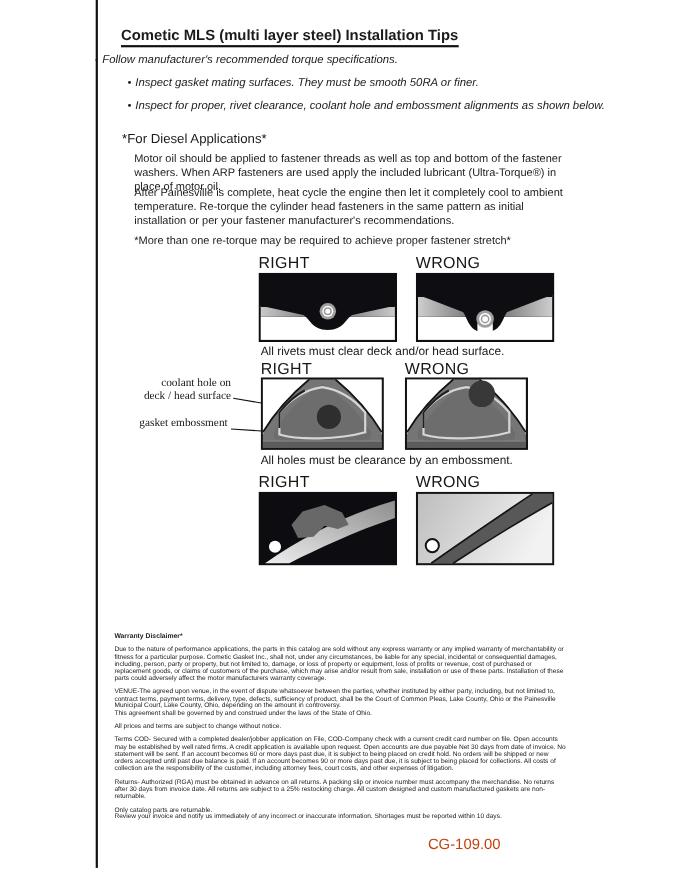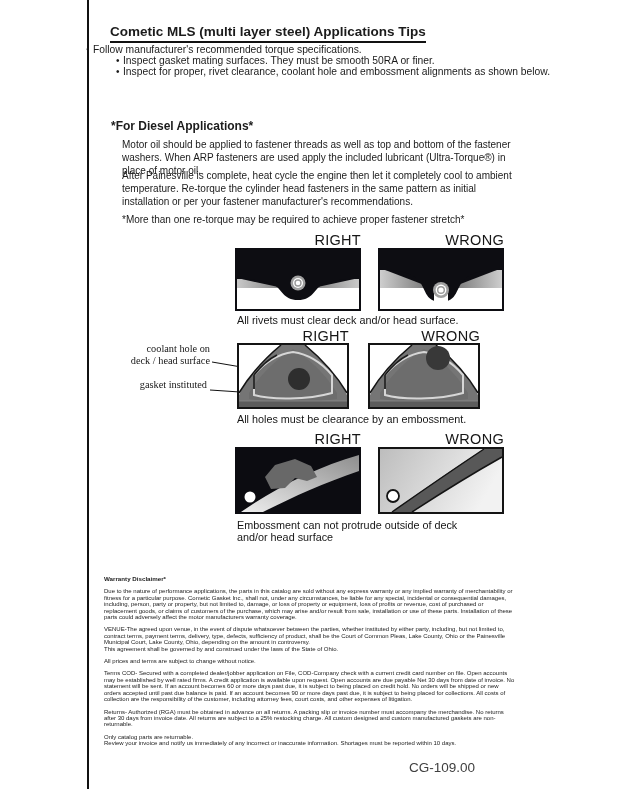"Cometic MLS (multi layer steel)" span.underline { text: Applications -> Installation }
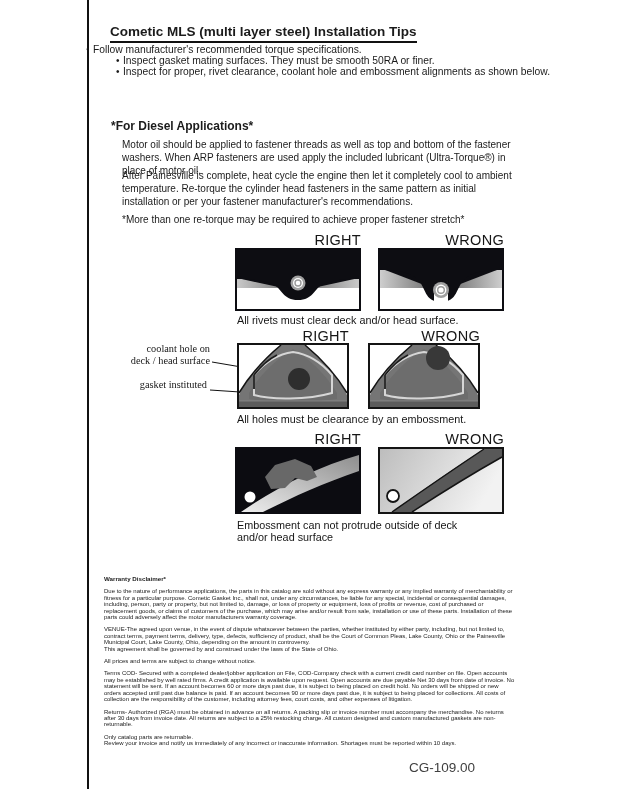"◦ Follow manufacturer's recommended" .tips { font-style: none -> italic; line-height: 11px -> 21px }
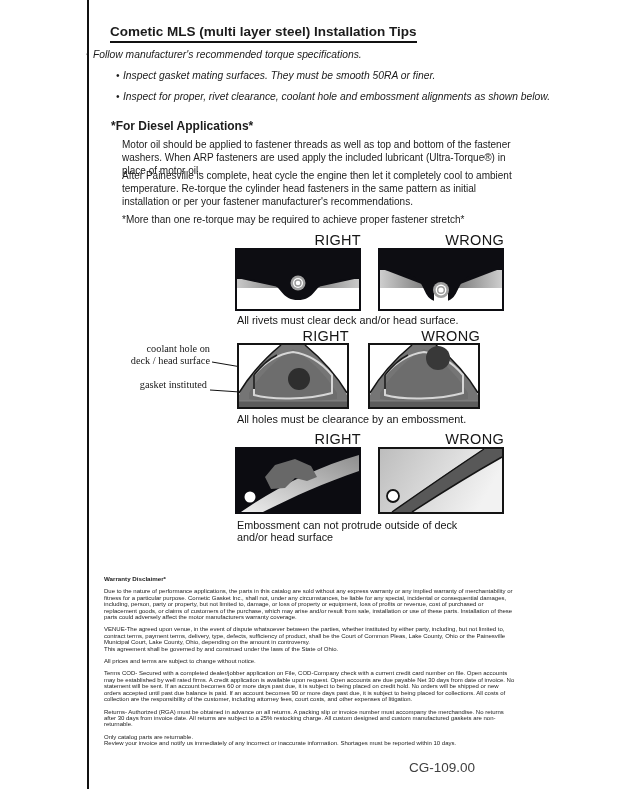"*For Diesel Applications*" .diesel-heading { font-weight: bold -> normal }
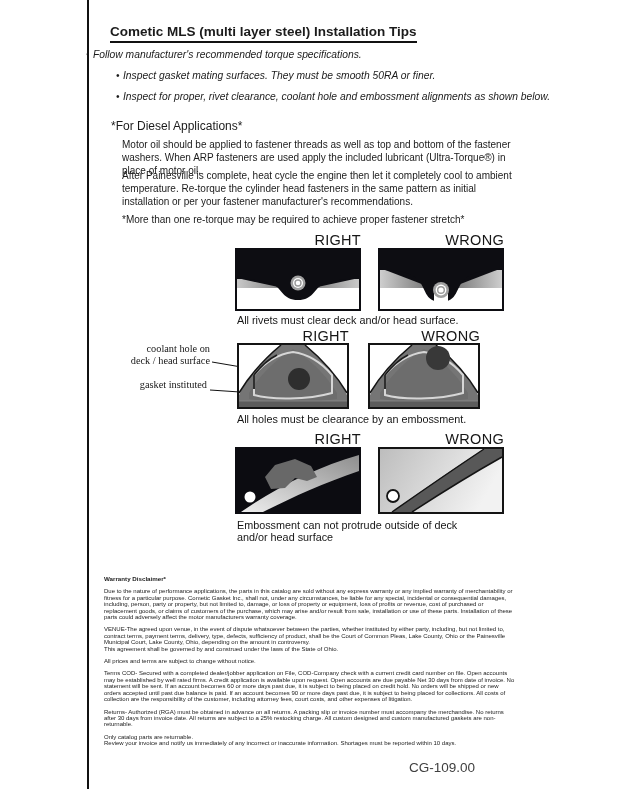"RIGHT" .rw-label { text-align: right -> left }
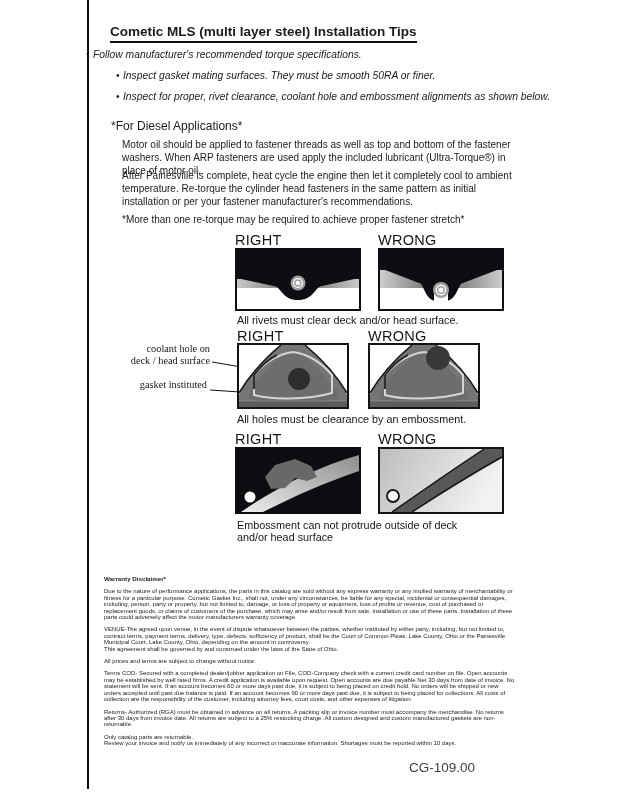"gasket instituted" div.ann { text: instituted -> embossment }
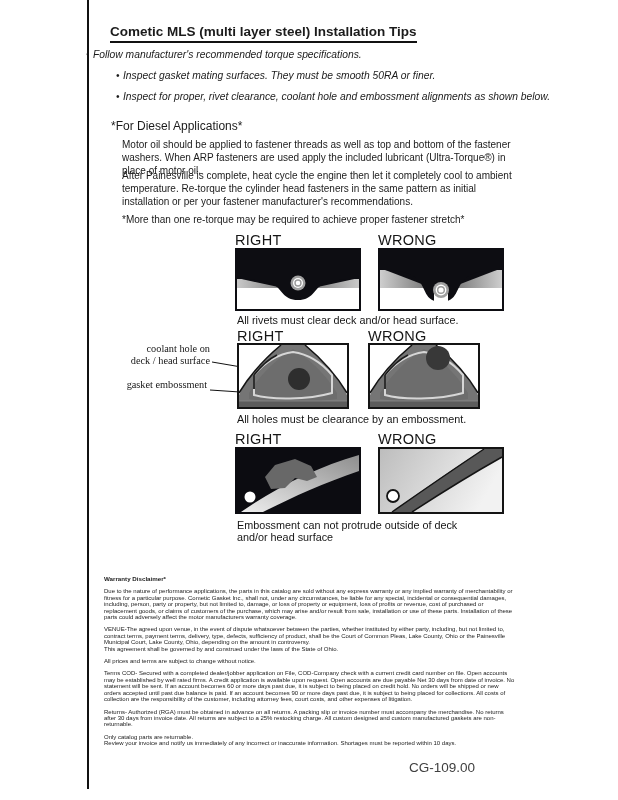"Embossment can not protrude outside" div.caption { html: <div> <div>Embossment can not protrude outside of deck</div> <div>and/or head surface</div> </div> -> none }
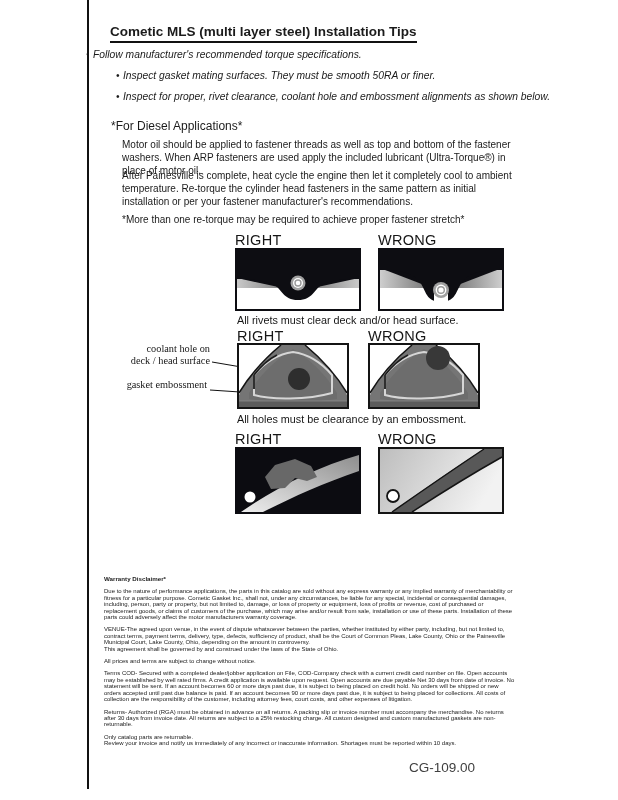"CG-109.00" .page-number { color: #404040 -> #c2410c; margin-left: 20px -> none }
